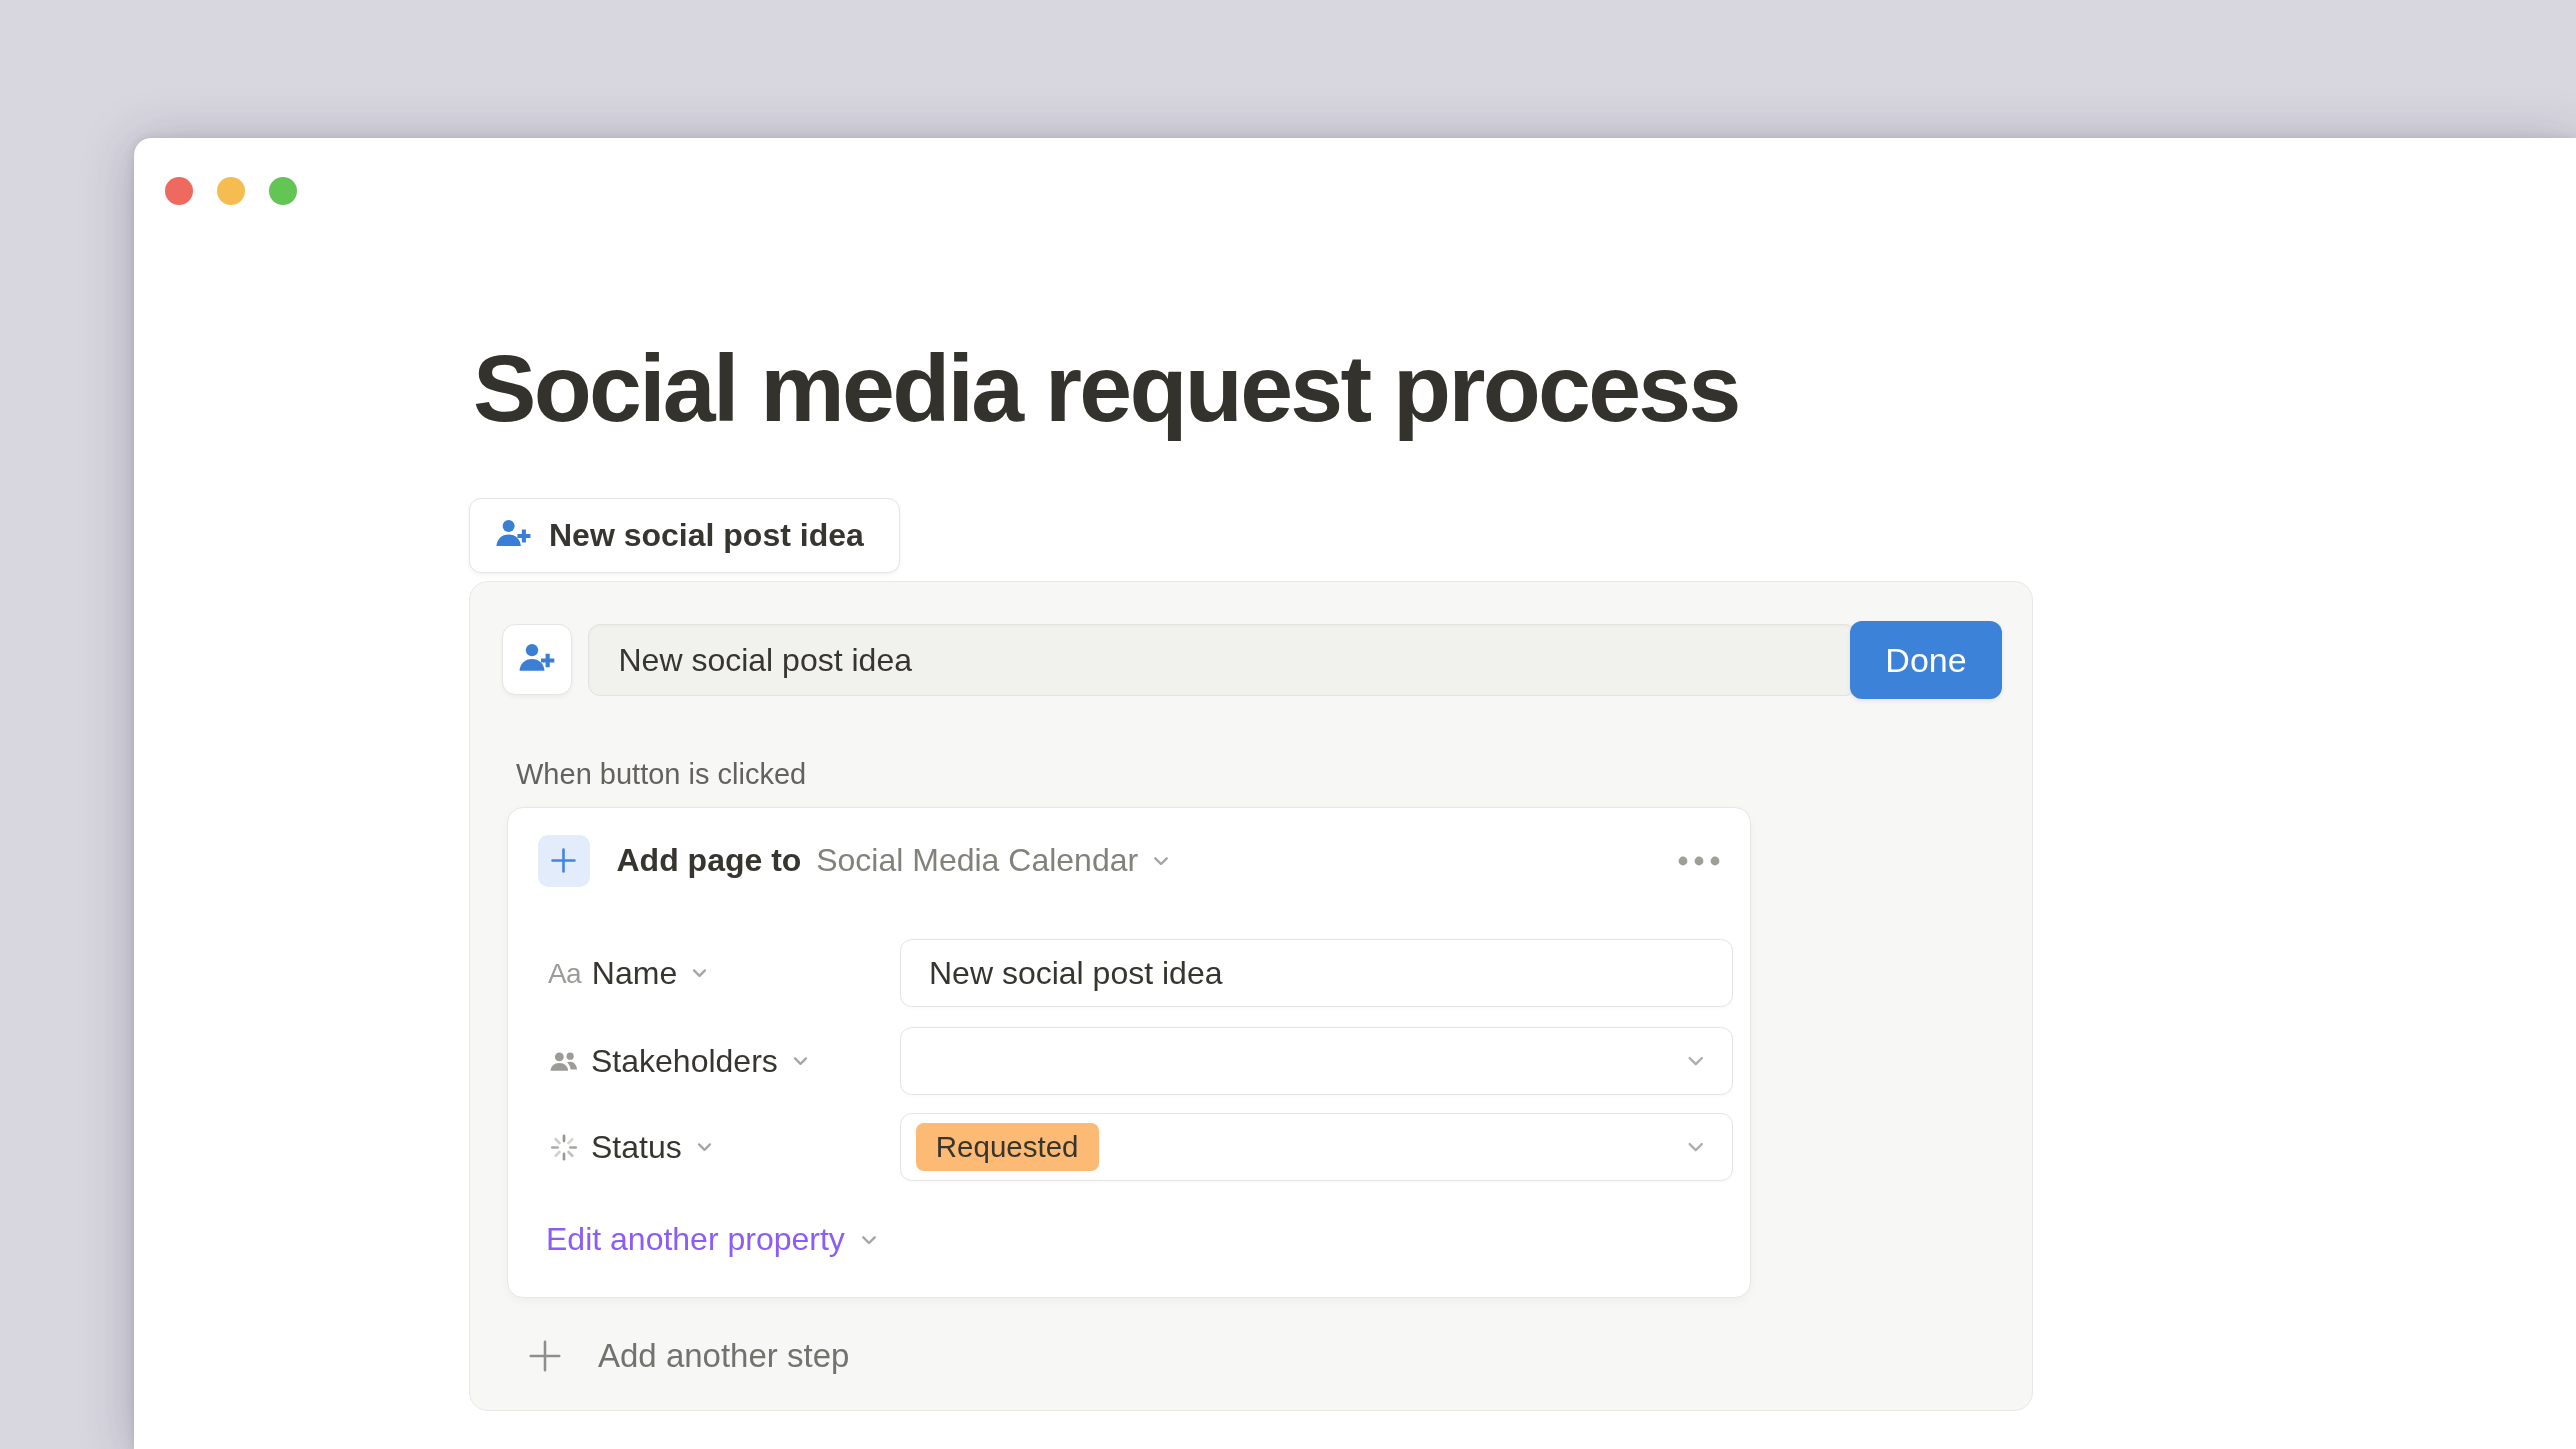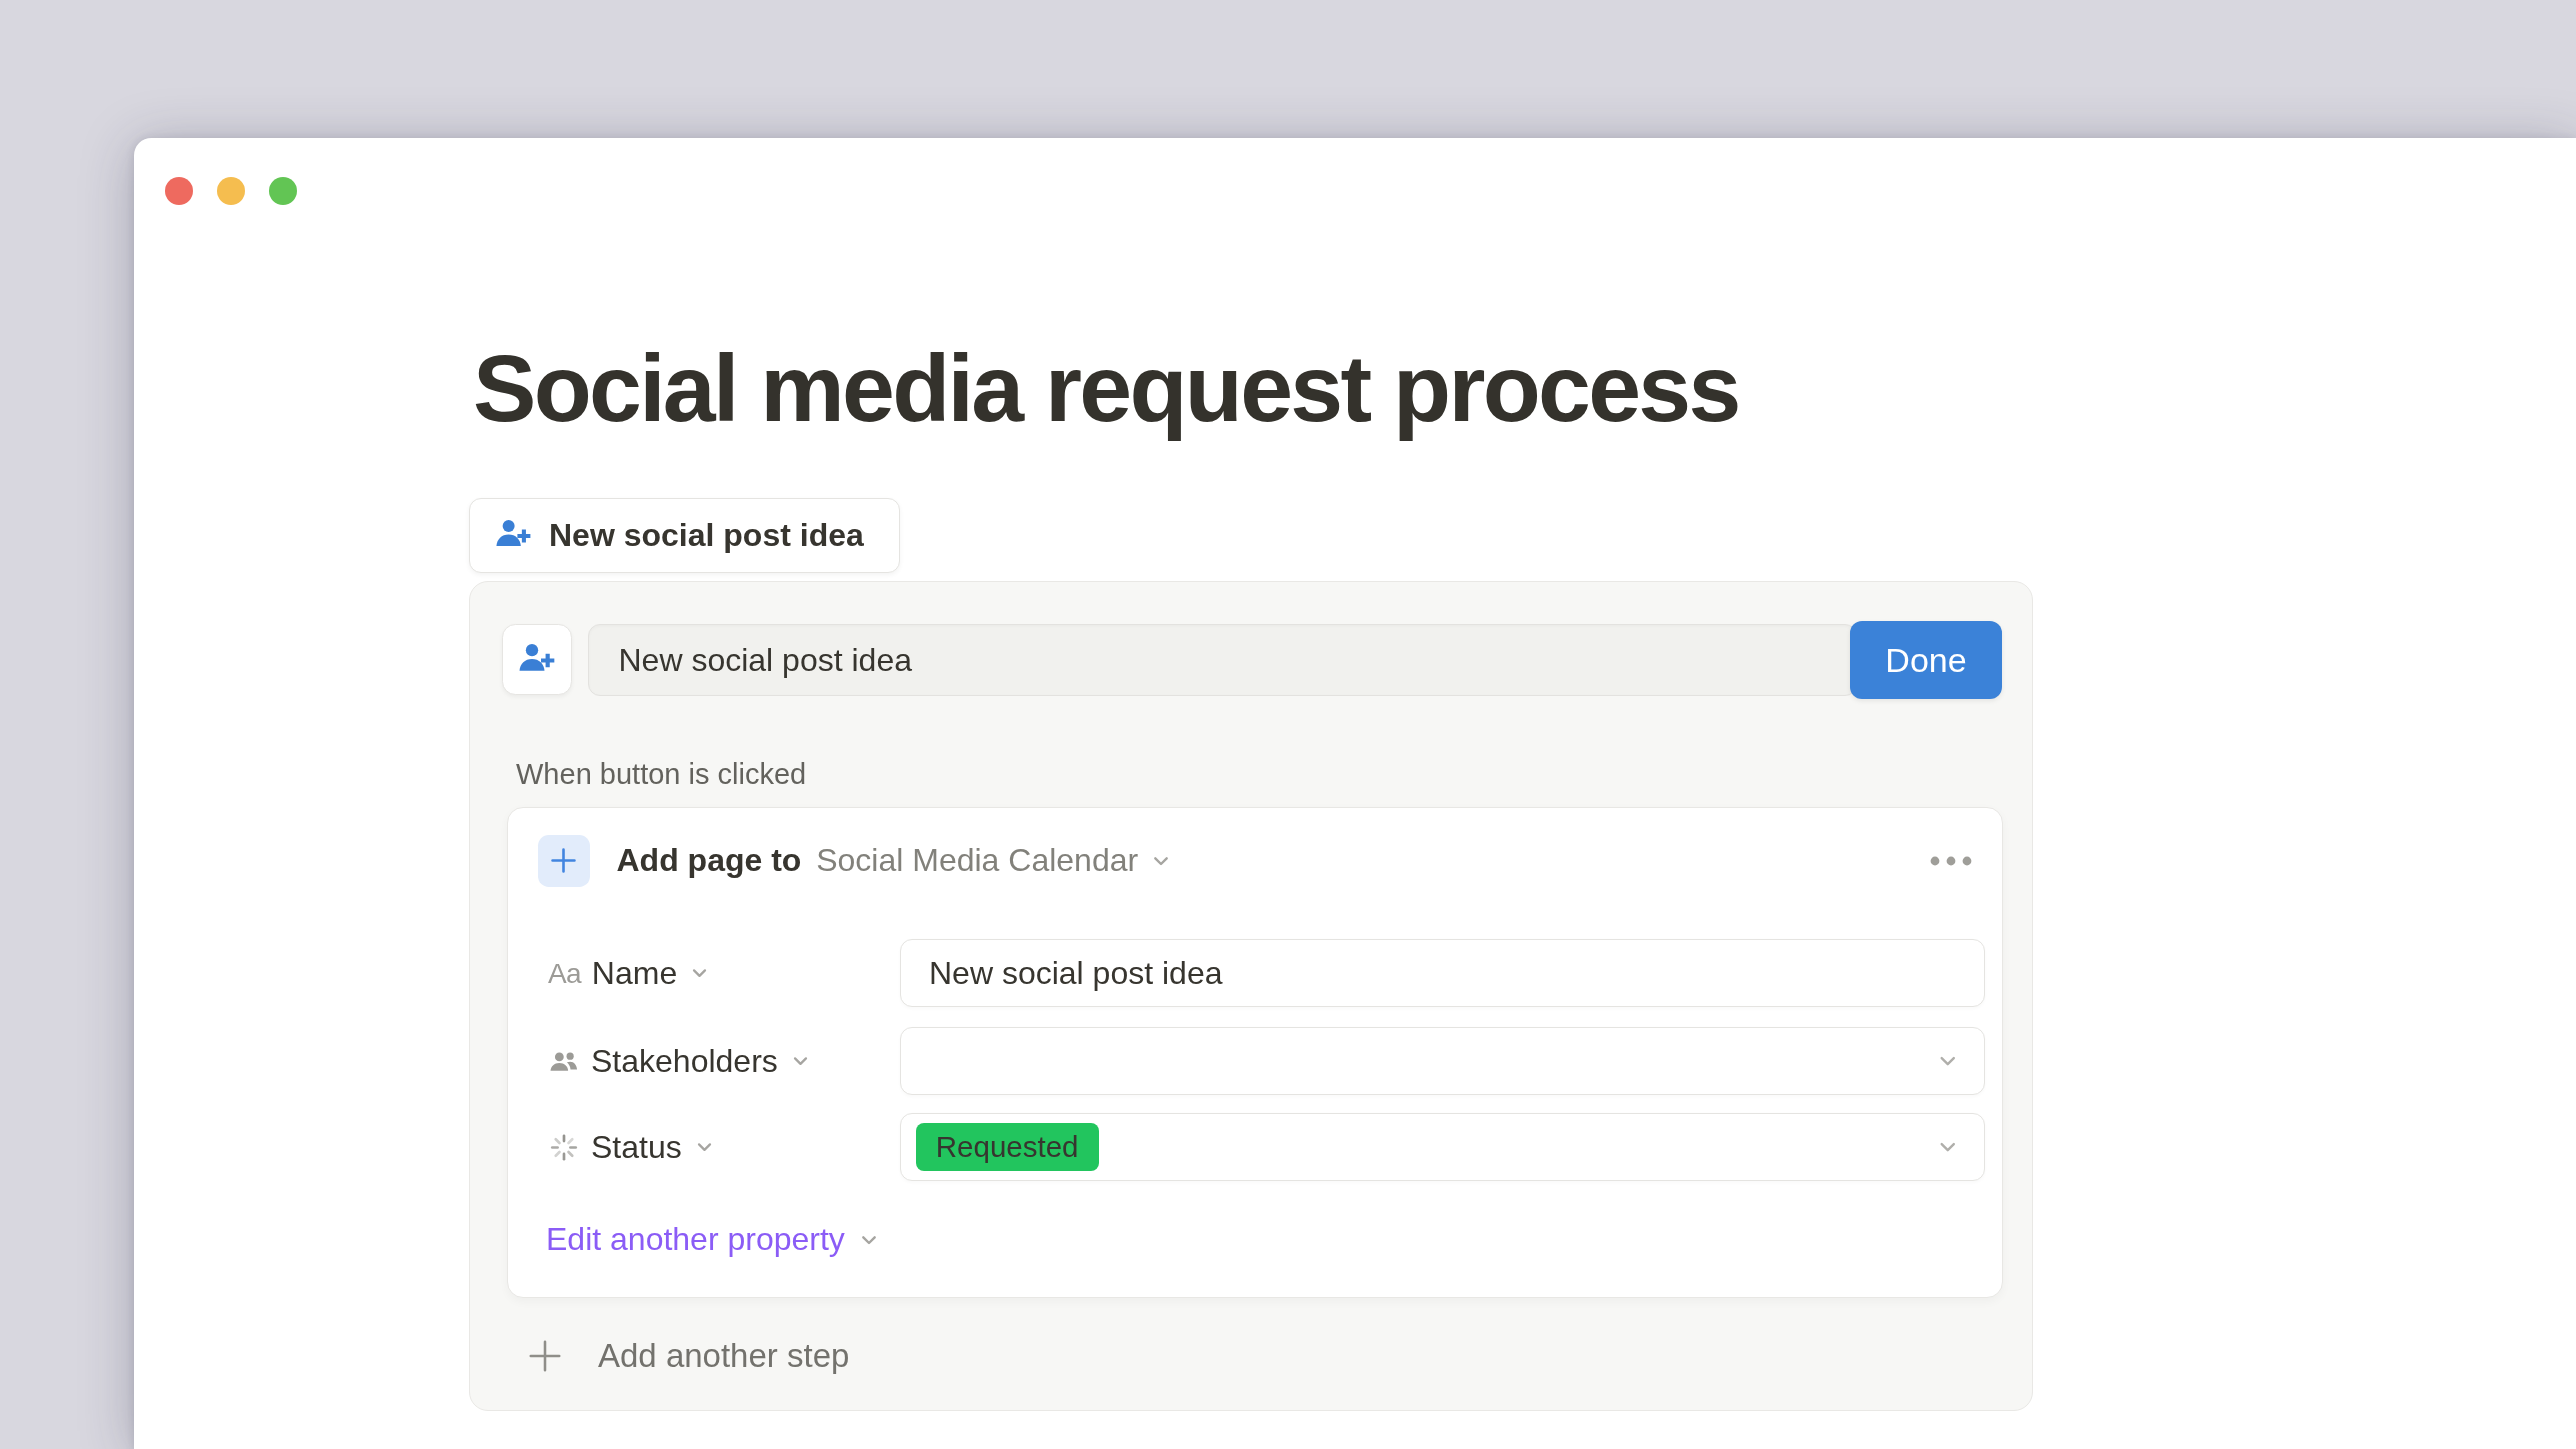"Add page to" .card { width: 1496px -> 1244px }
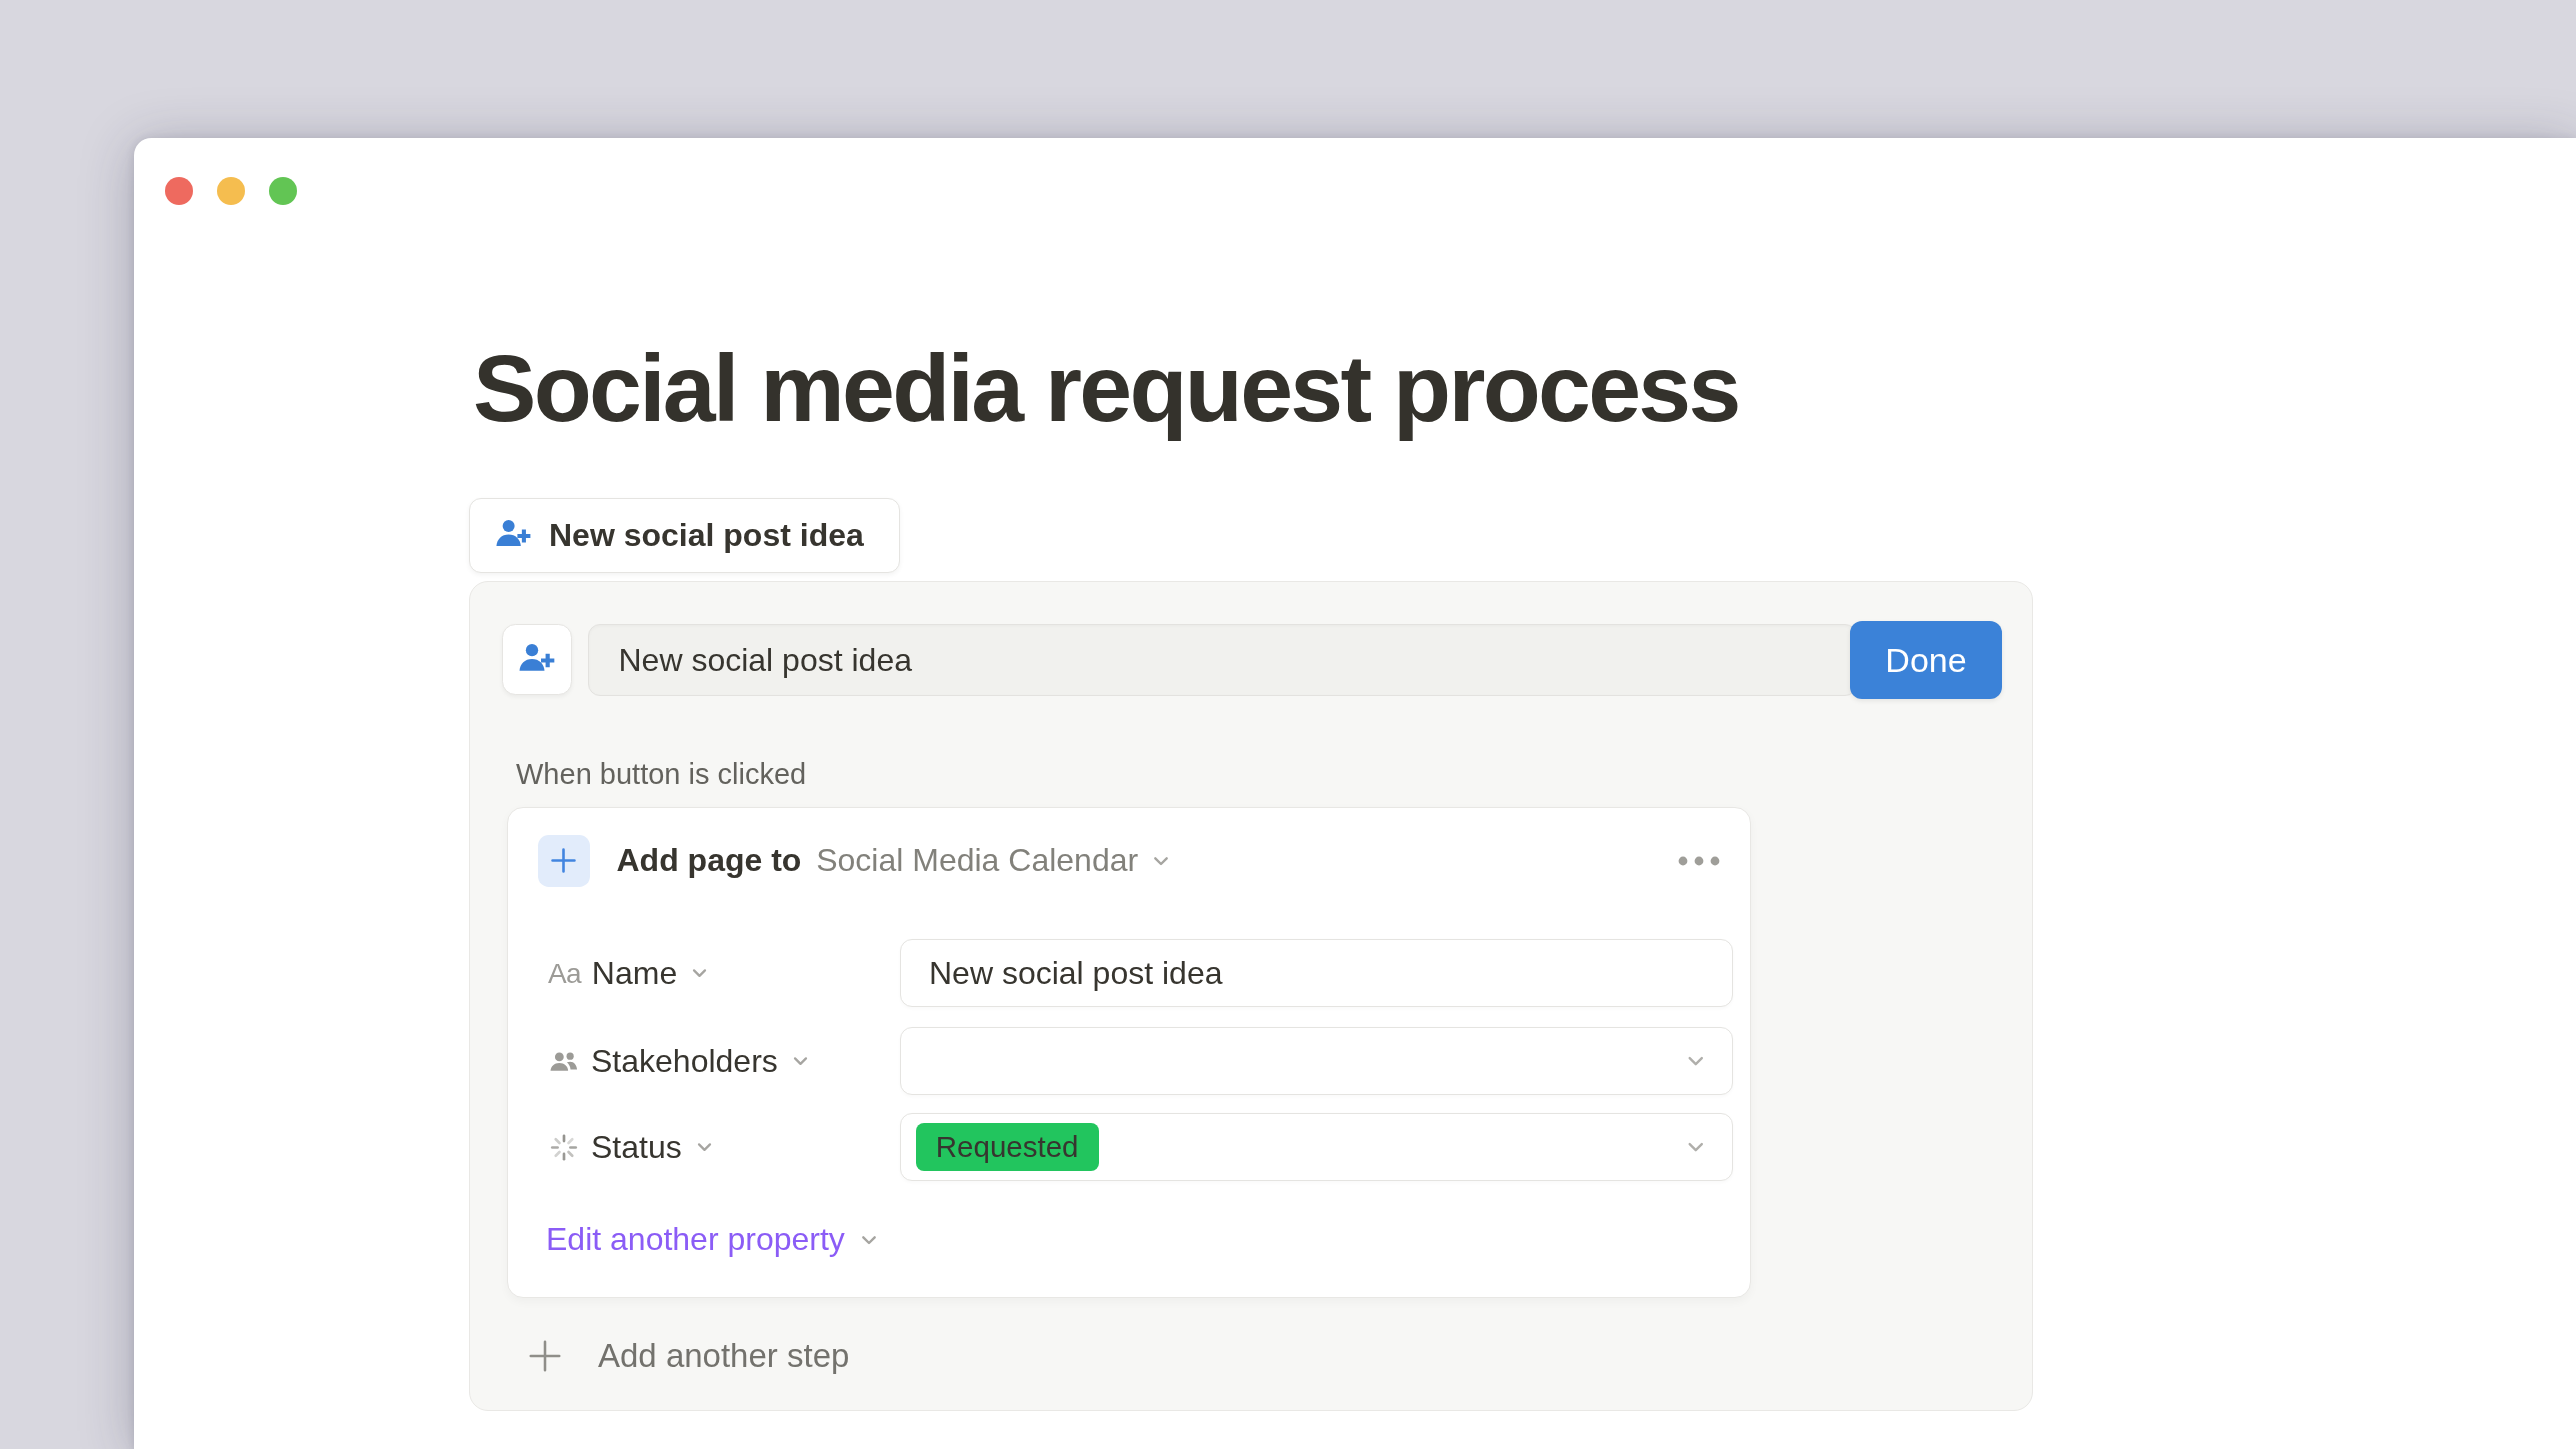"Requested" .pill-status { background: #22c55e -> #fdba74 }
